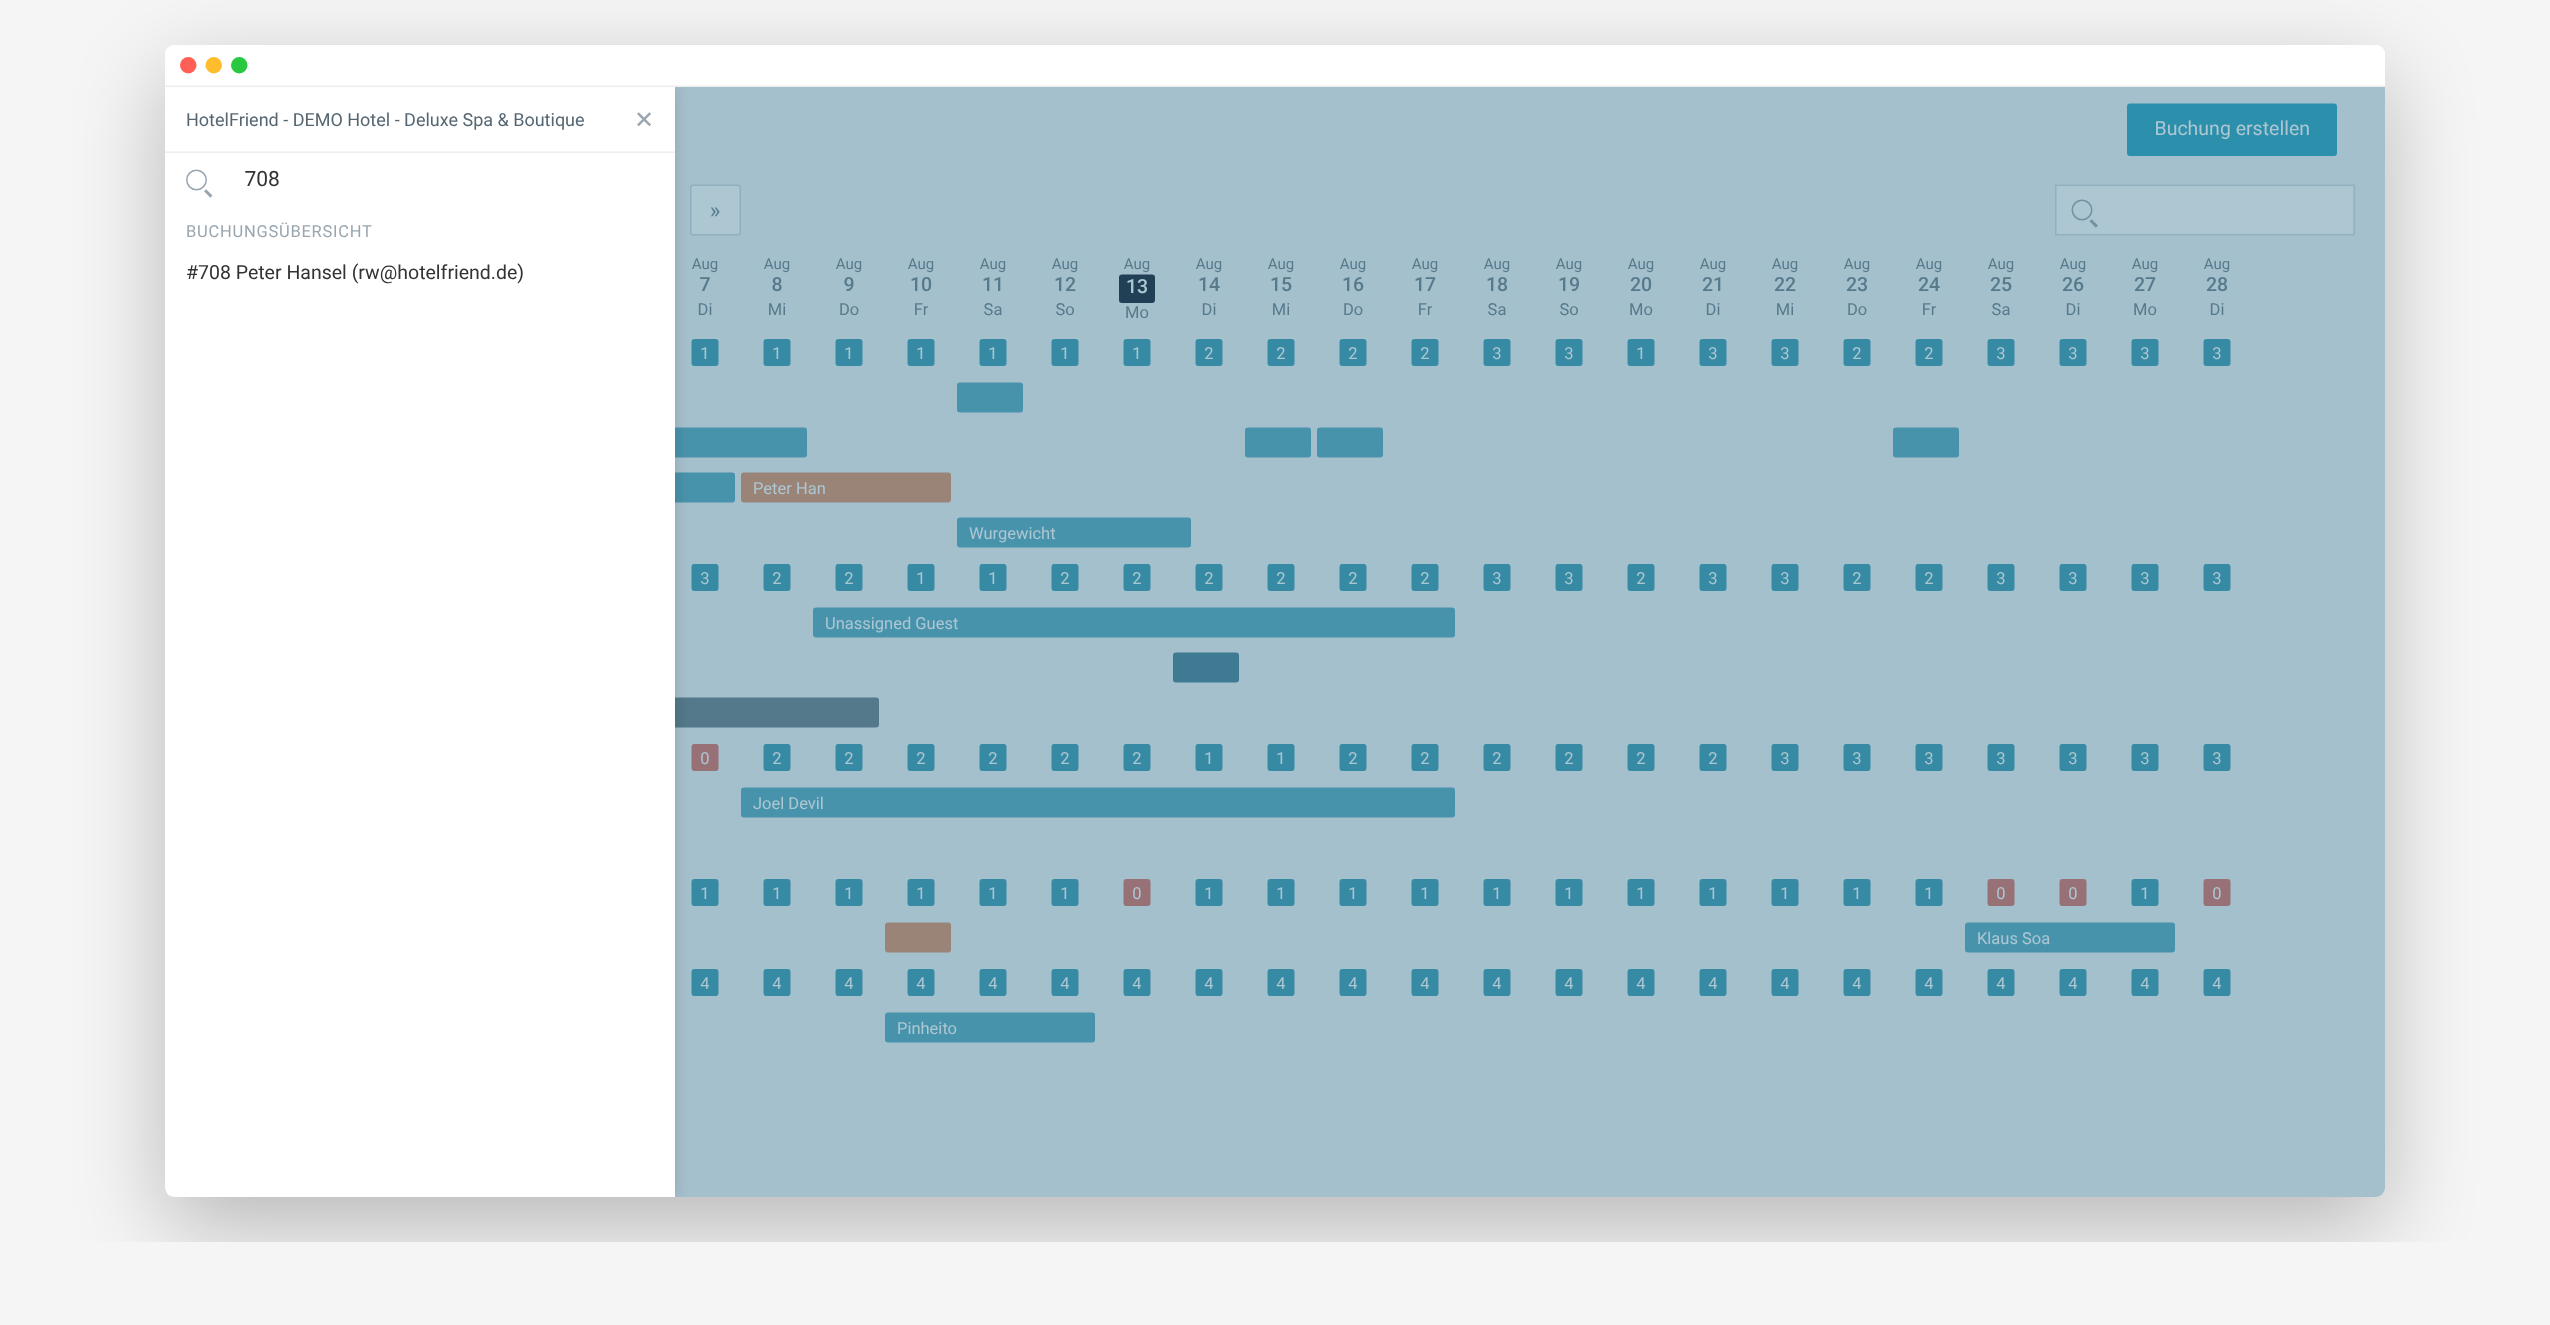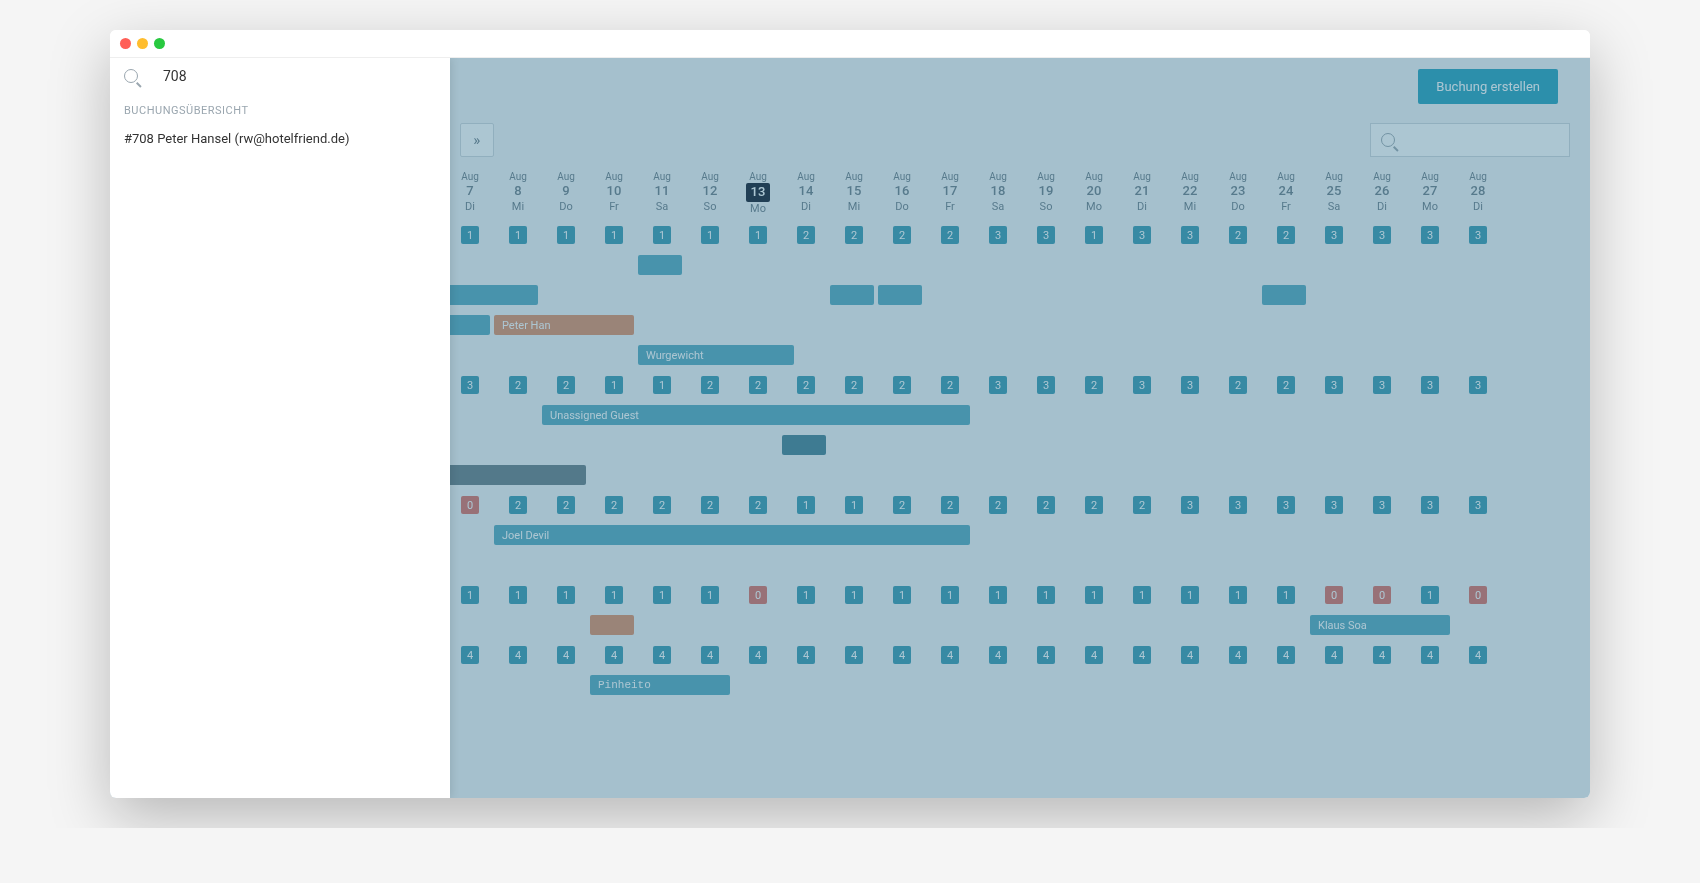"HotelFriend - DEMO Hotel -" div.sp-header { html: none -> <div> <span>HotelFriend - DEMO Hotel - Deluxe Spa &amp; Boutique</span> <span>✕</span> </div> }
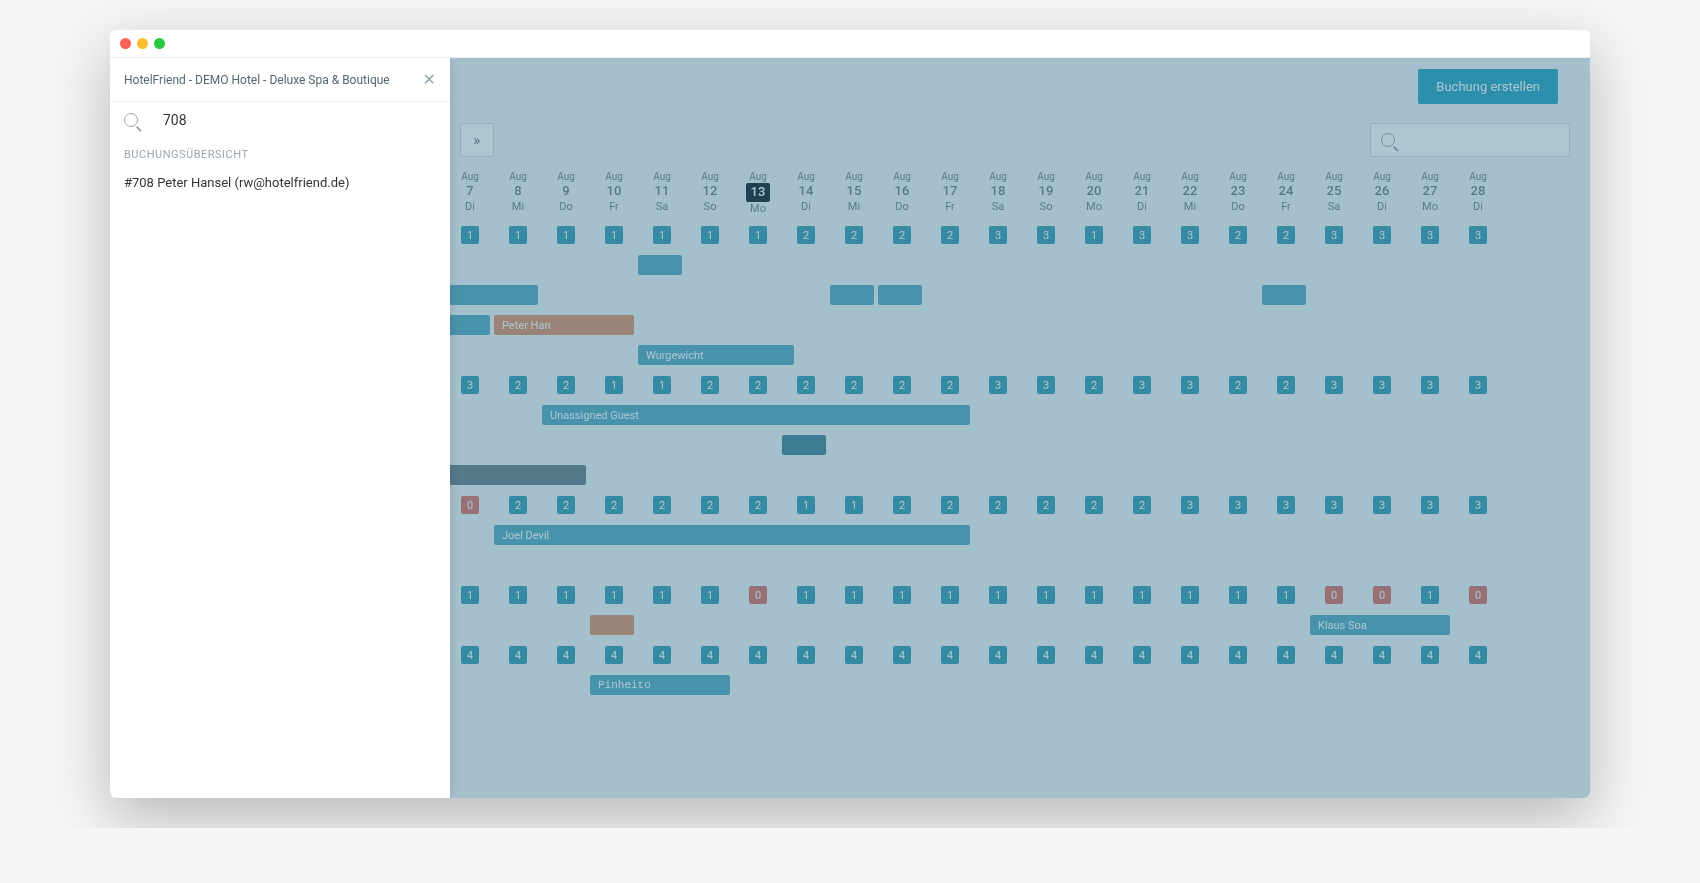"Pinheito" div.bar { font-family: Liberation Mono, monospace -> none }
